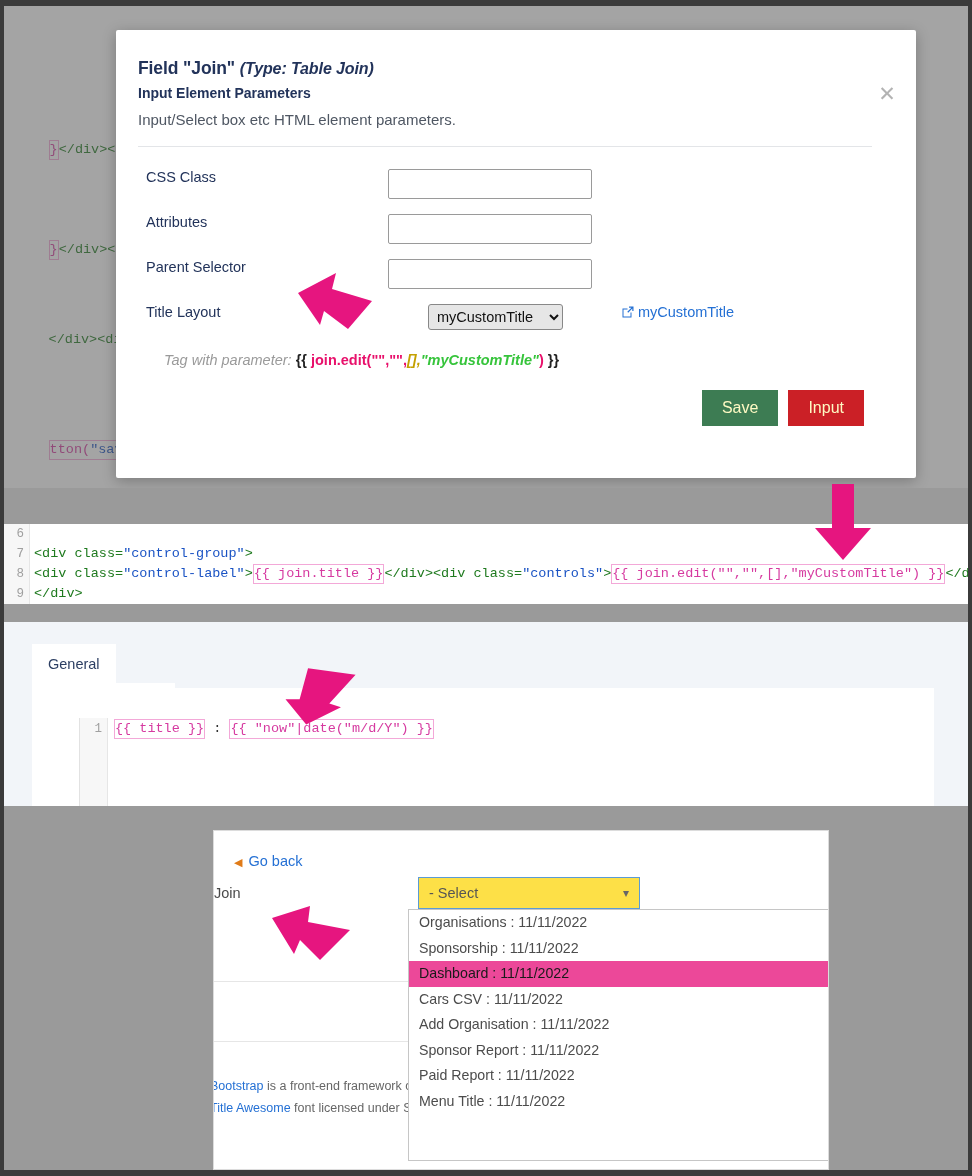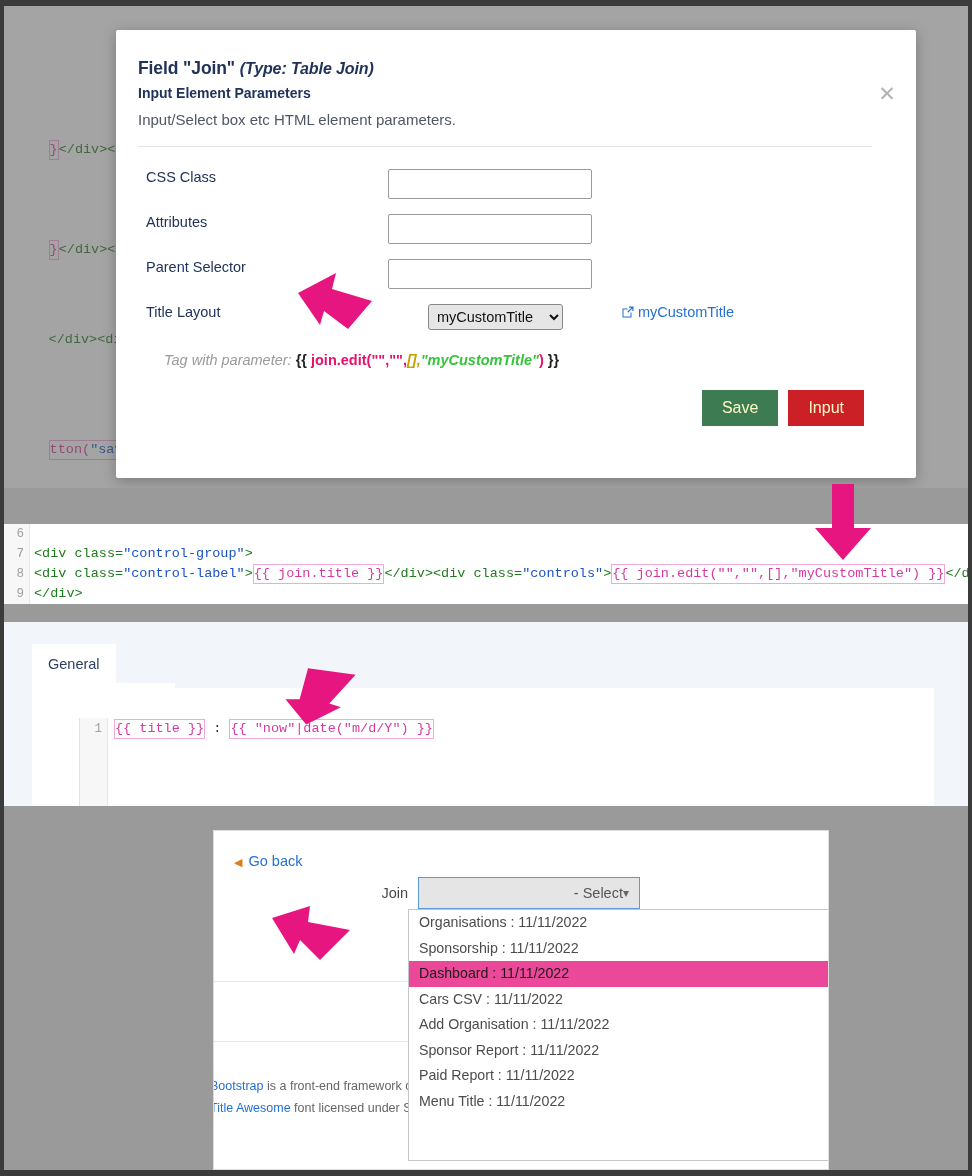"Join" .joinlabel { text-align: right -> none }
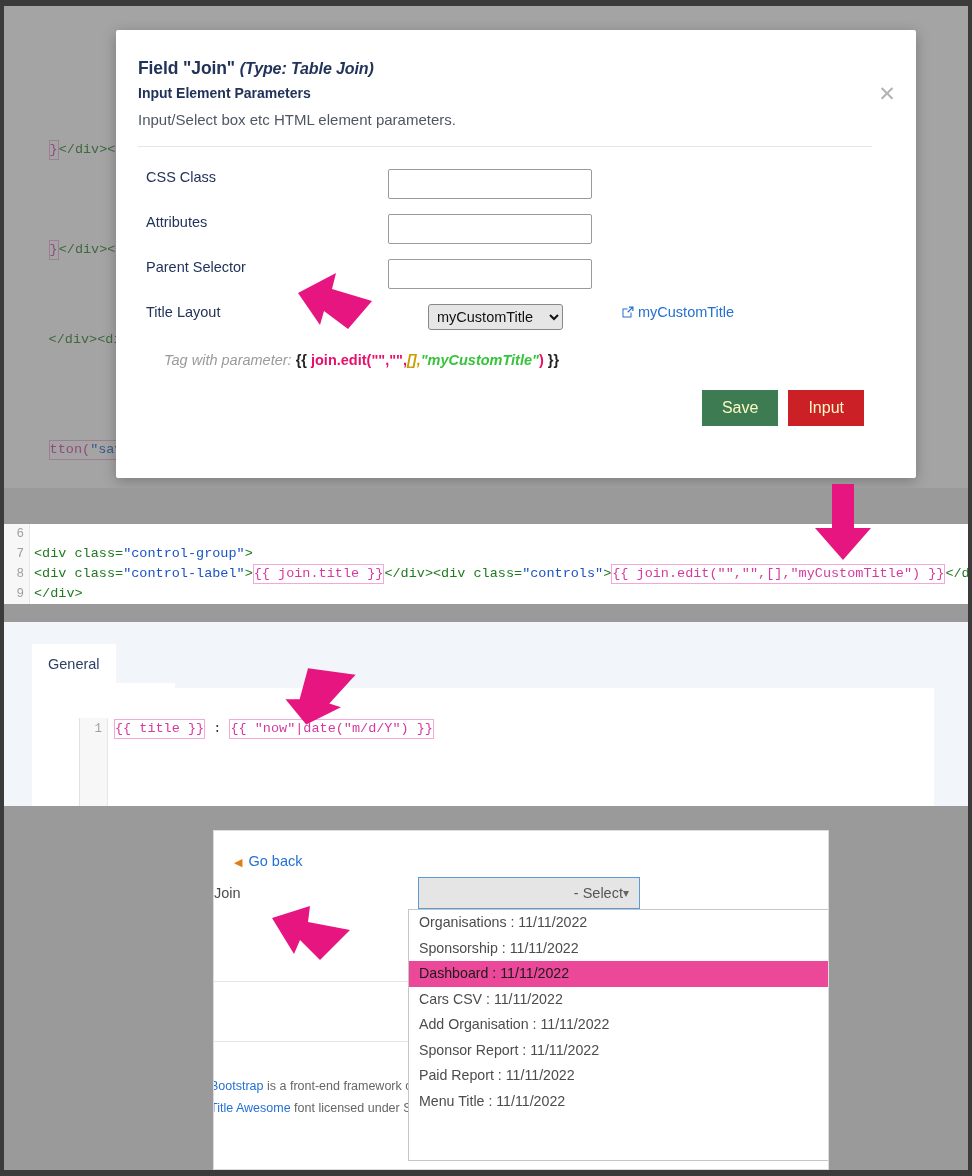"- Select" .selectbox { background: #e5e5e5 -> #fde047; justify-content: flex-end -> space-between }
